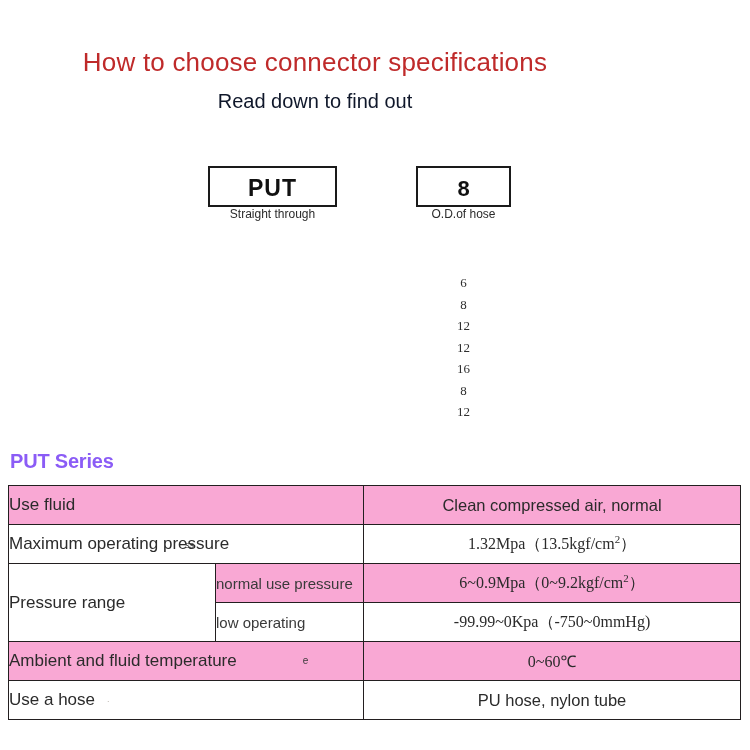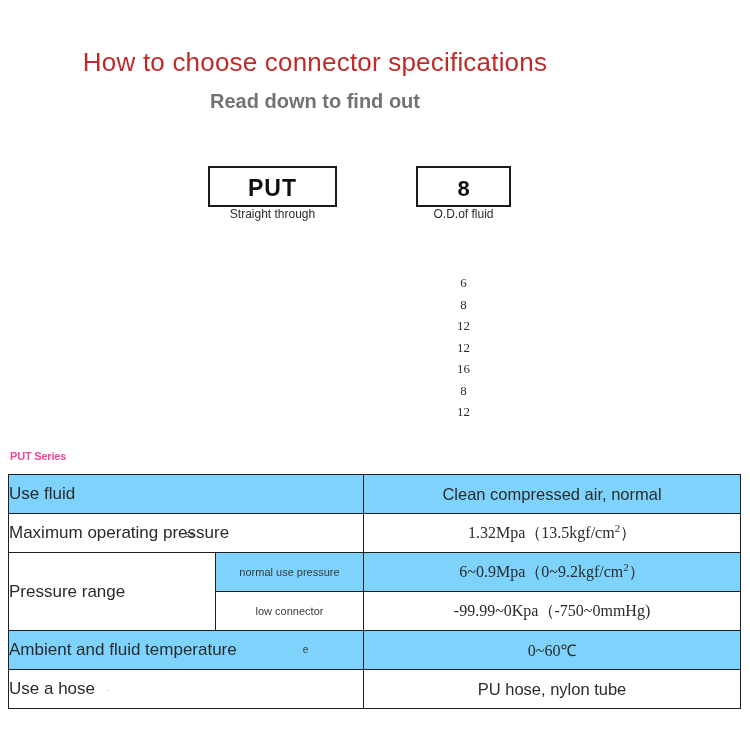"Read down to find out" #page-subtitle { color: #737373 -> #0f172a; font-weight: 700 -> 400 }
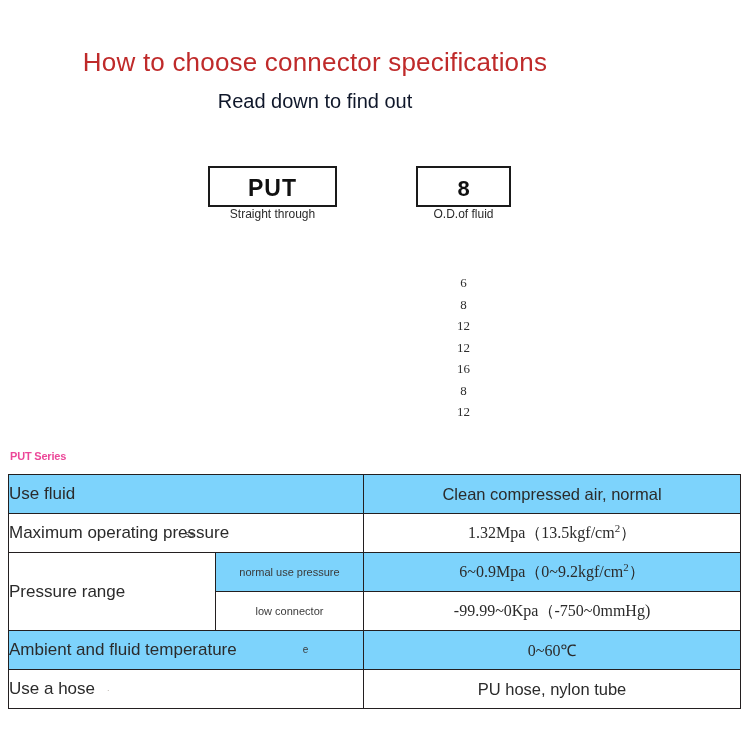"O.D.of fluid" div.code-caption { text: fluid -> hose }
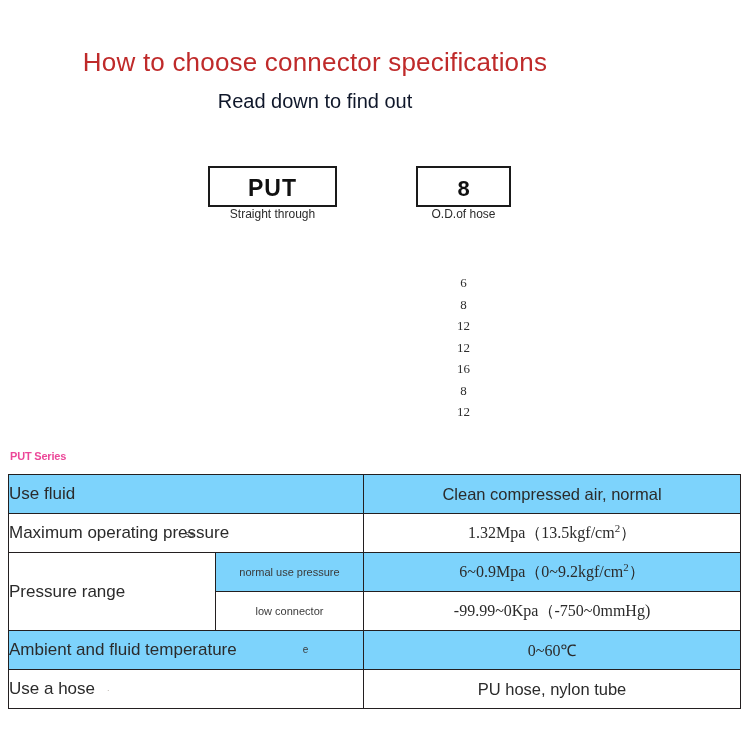"PUT Series" #spec-heading { color: #ec4899 -> #8b5cf6; font-size: 11px -> 20px }
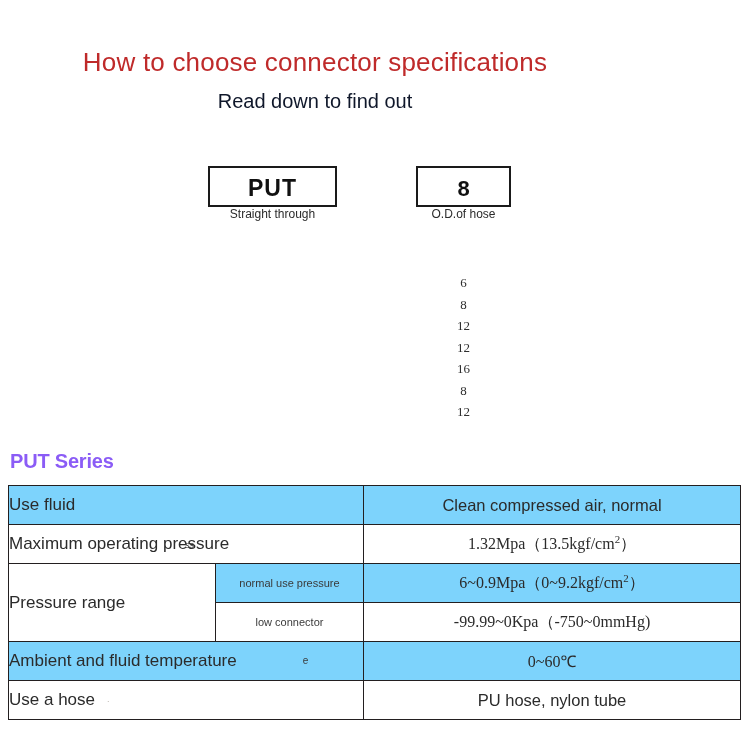"Use fluid" .bg-beige { background: #7dd3fc -> #f9a8d4 }
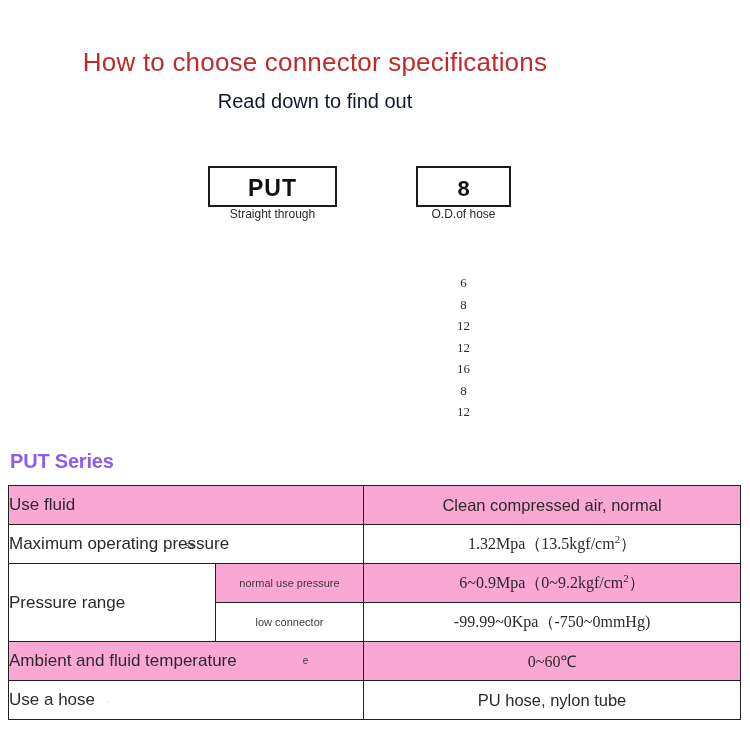"normal use pressure" .cell-sublabel { font-size: 11px -> 15px; text-align: center -> none }
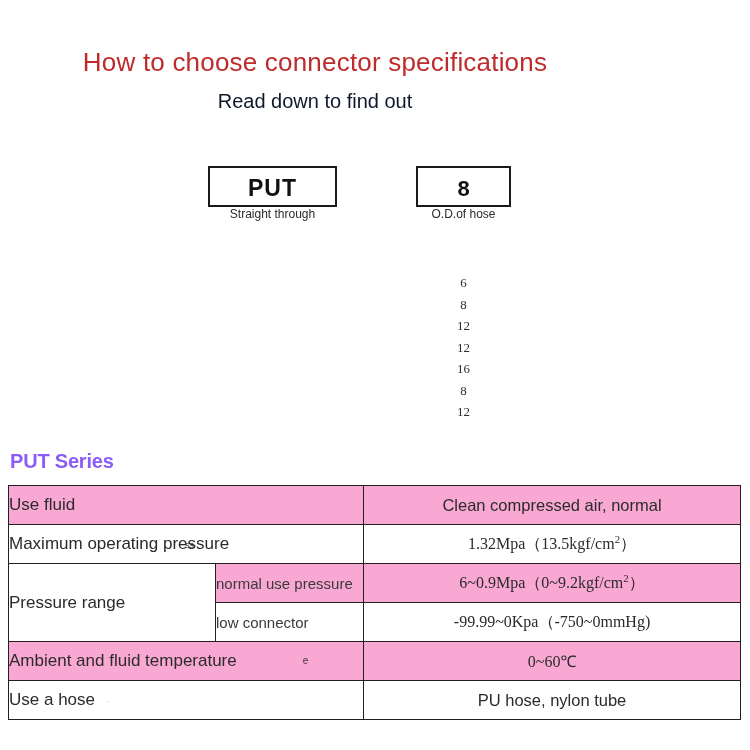"low connector" td.cell-sublabel { text: connector -> operating }
